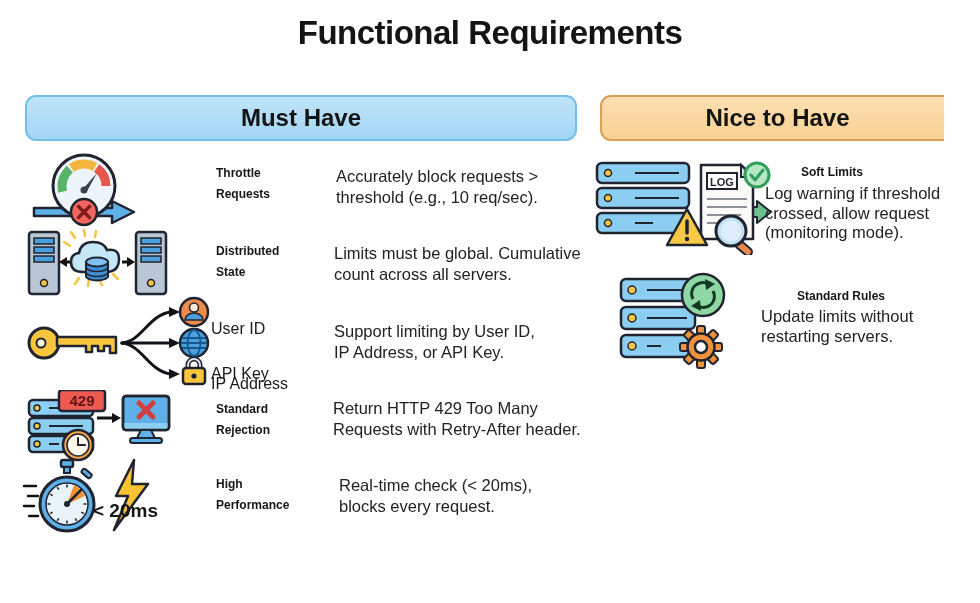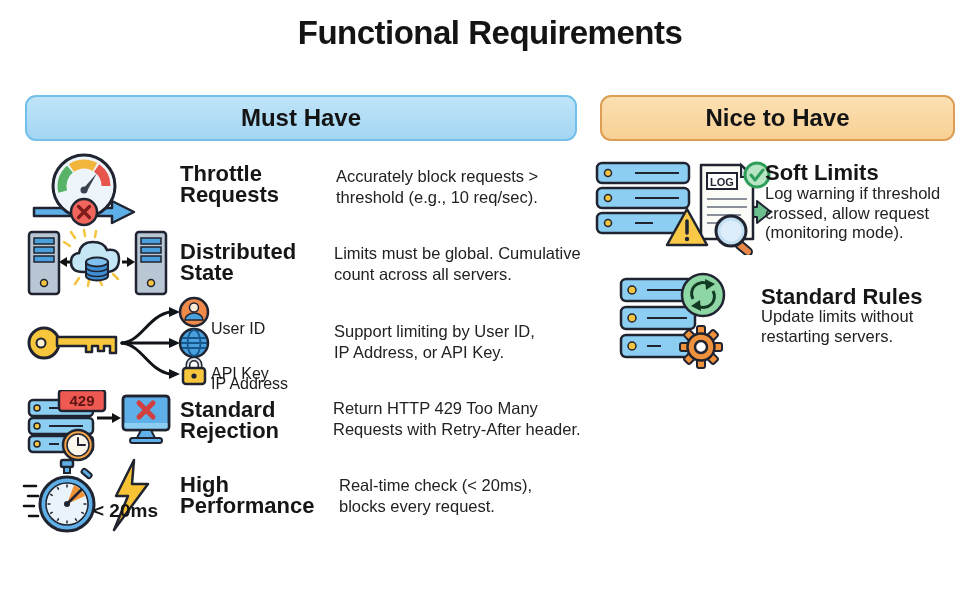"Functional Requirements" #canvas { padding-left: 32px -> none }
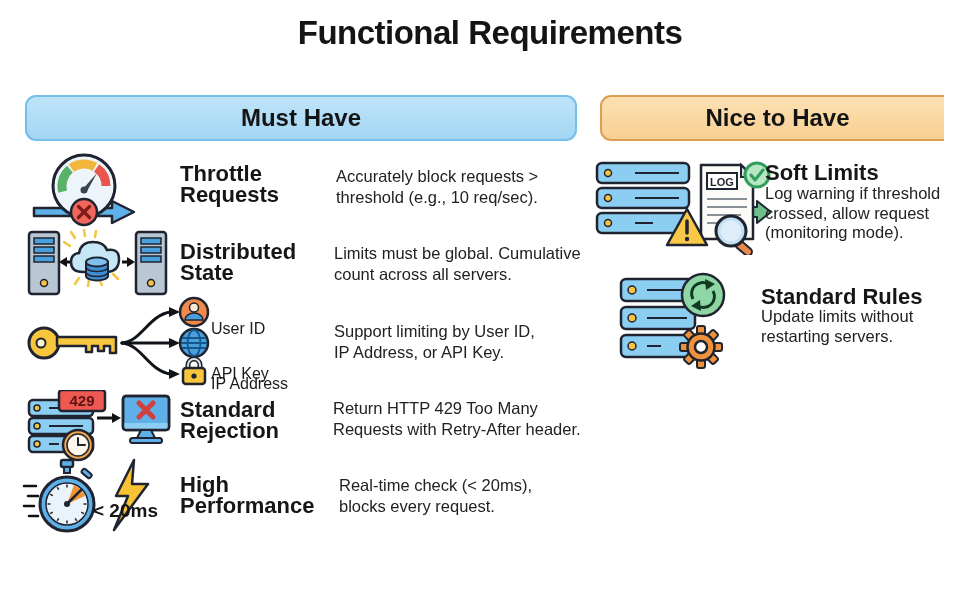"Throttle" .row-label { font-size: 22px -> 12px; margin-left: none -> 36px }
